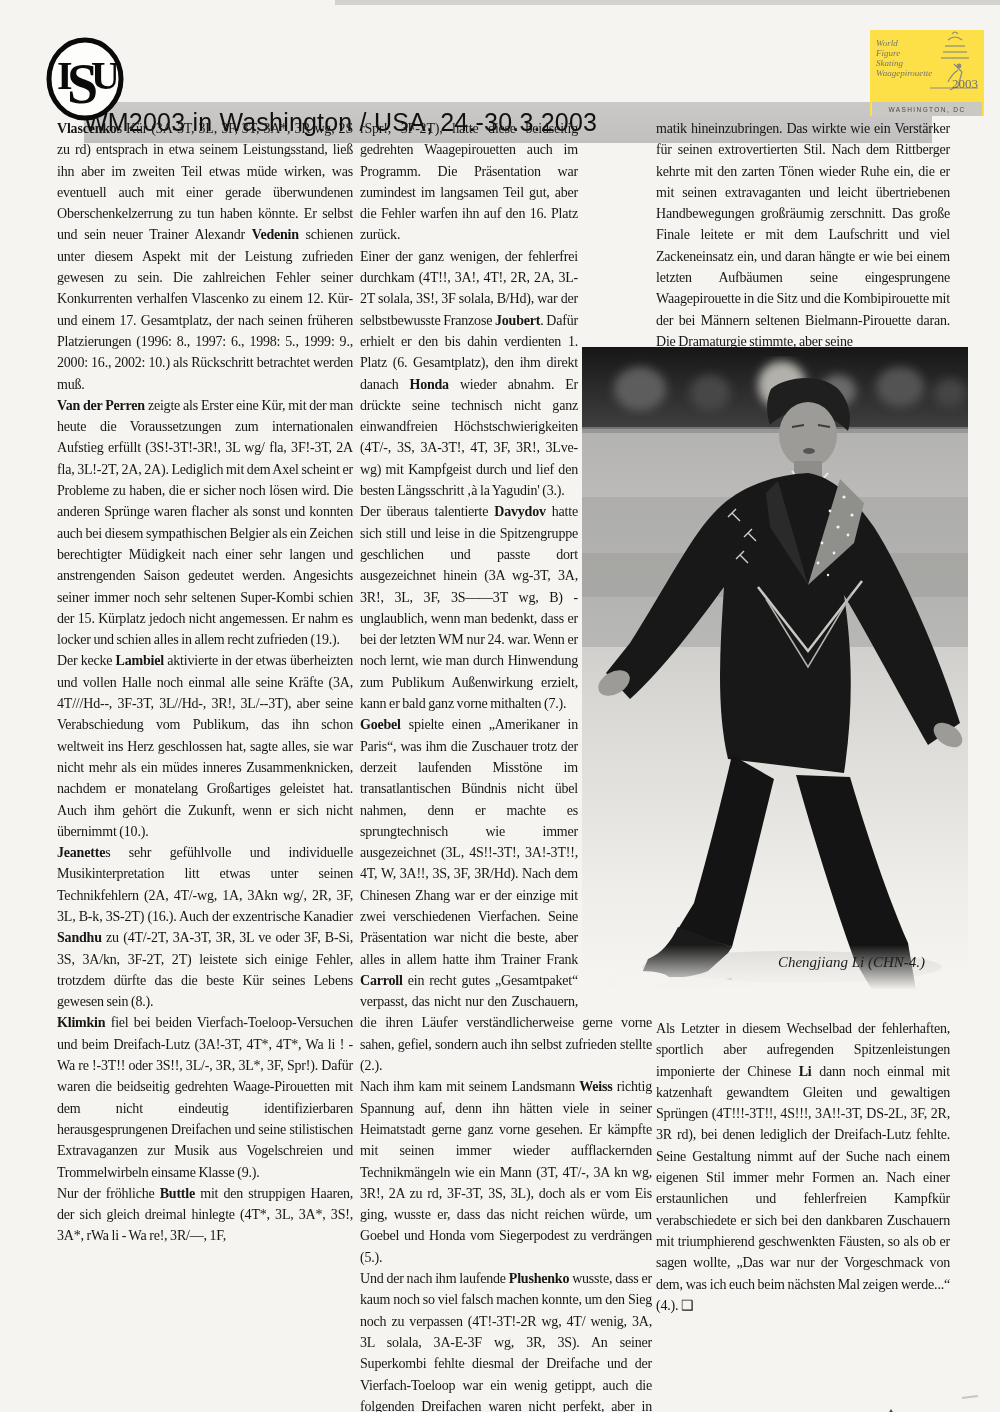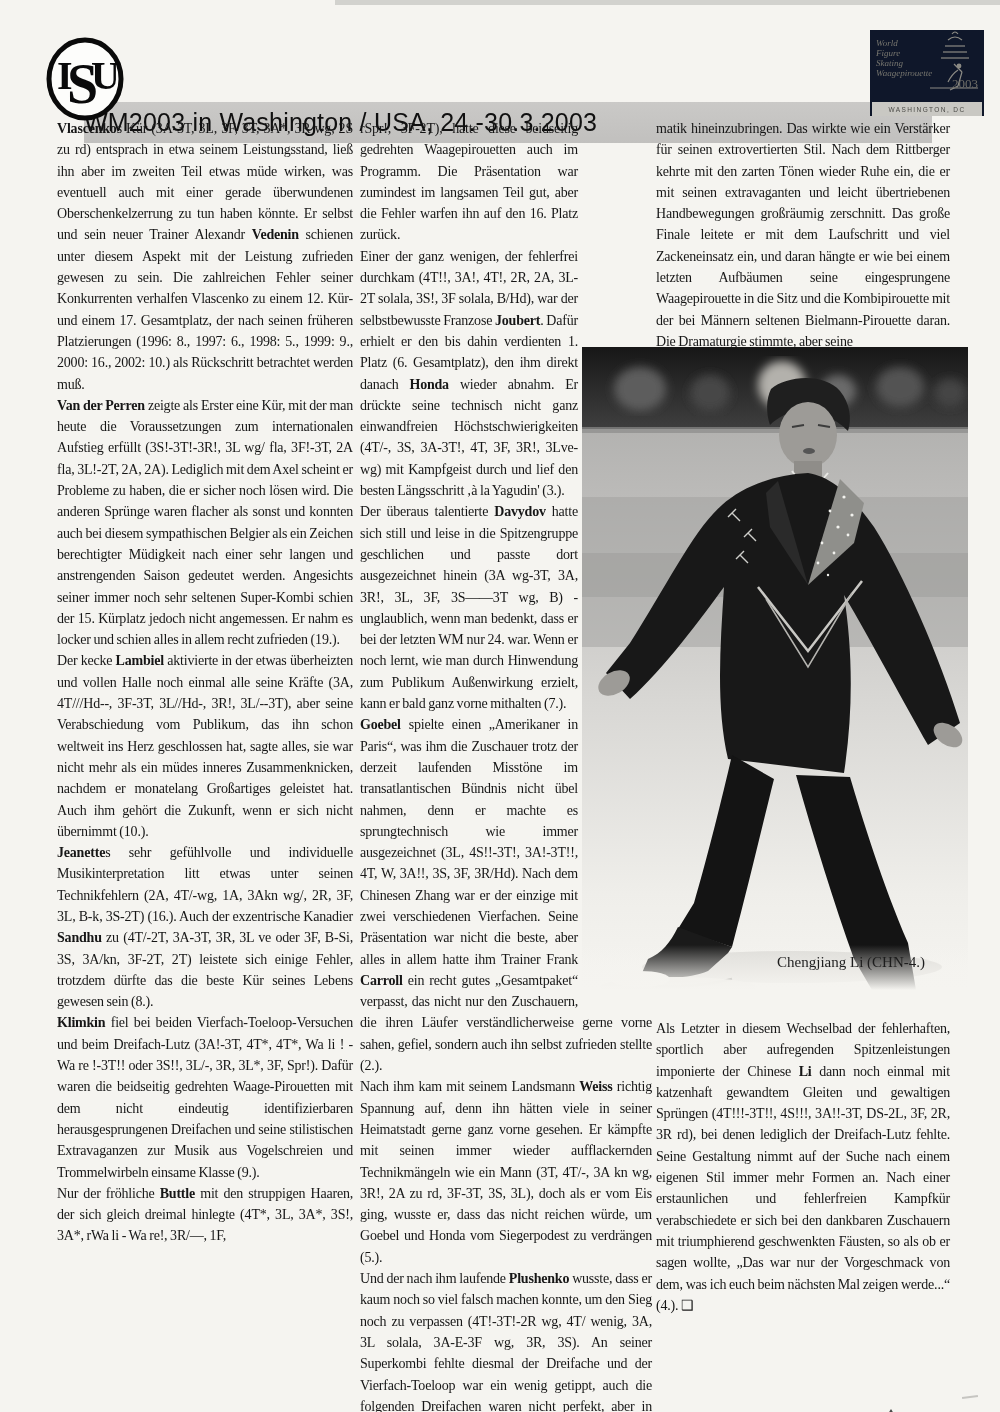"World" #event-logo { background: #0f172a -> #fde047 }
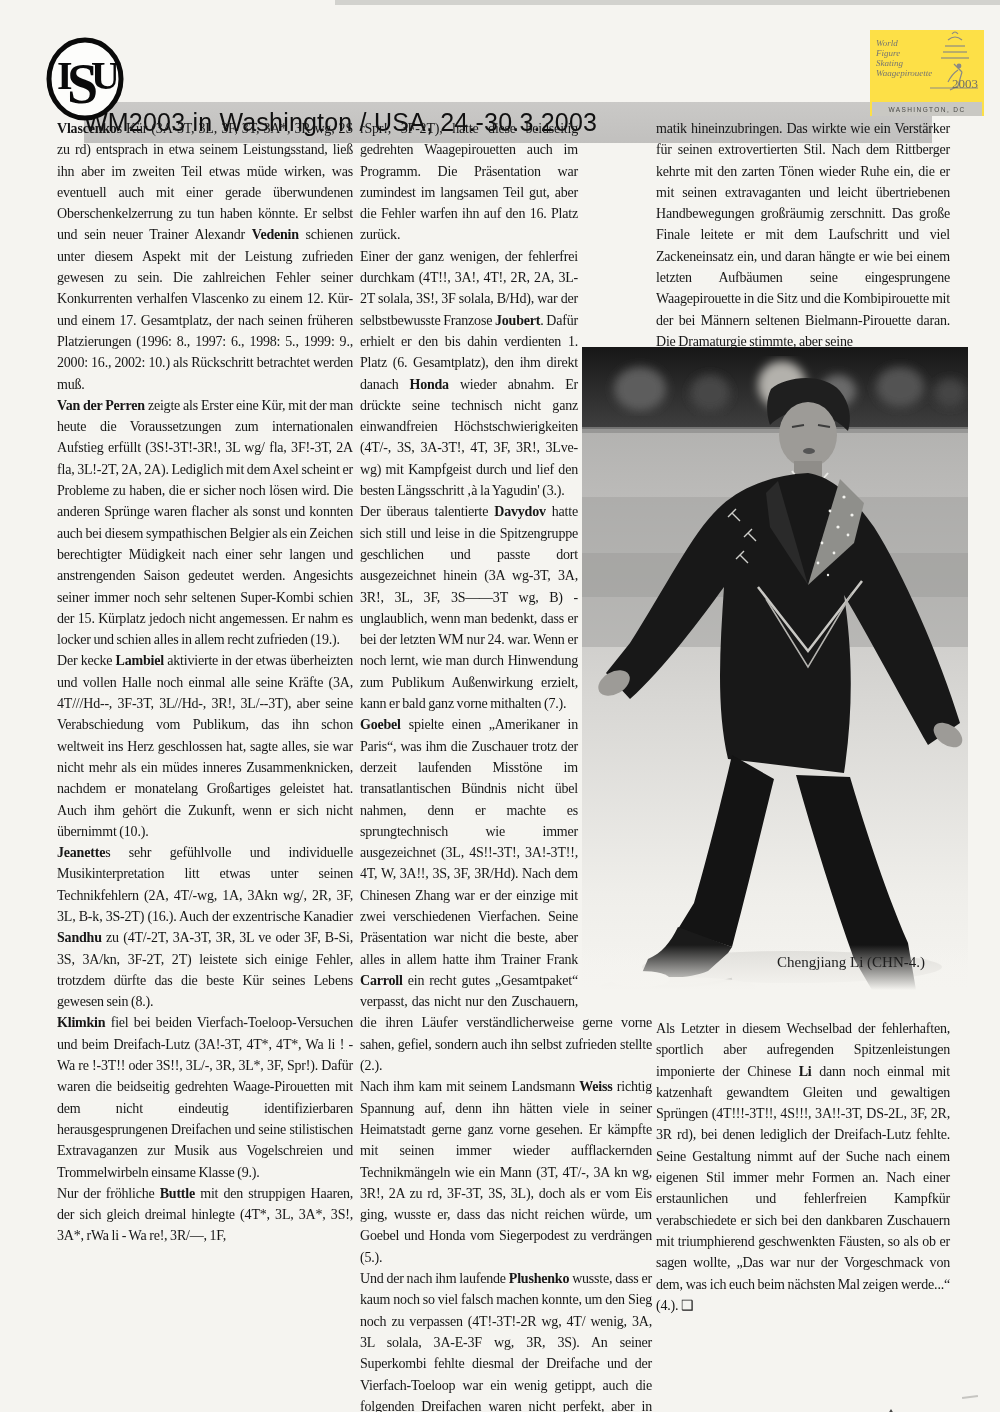"Chengjiang Li (CHN-4.)" #photo-caption { font-style: none -> italic }
